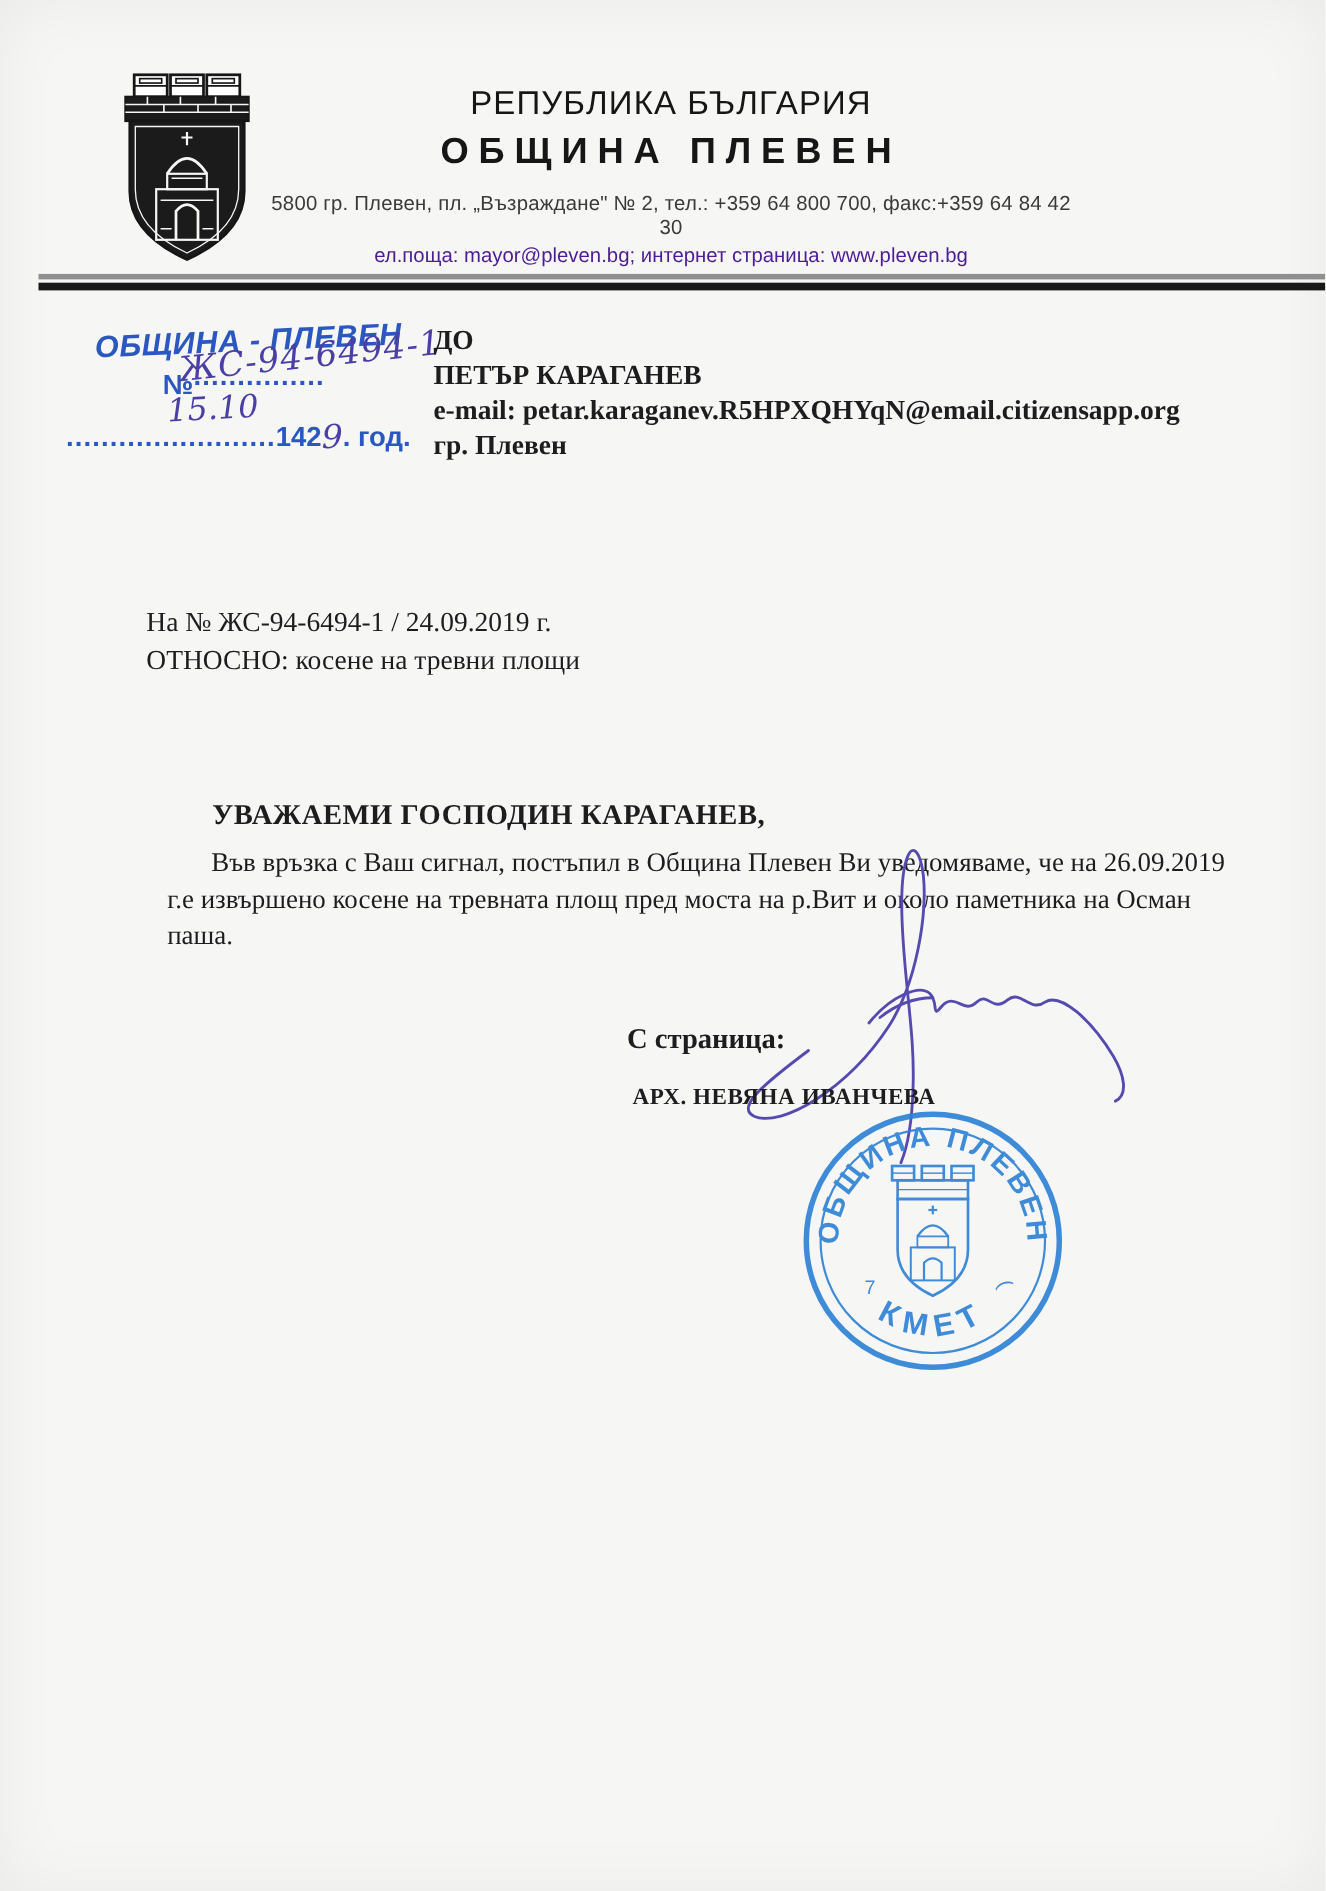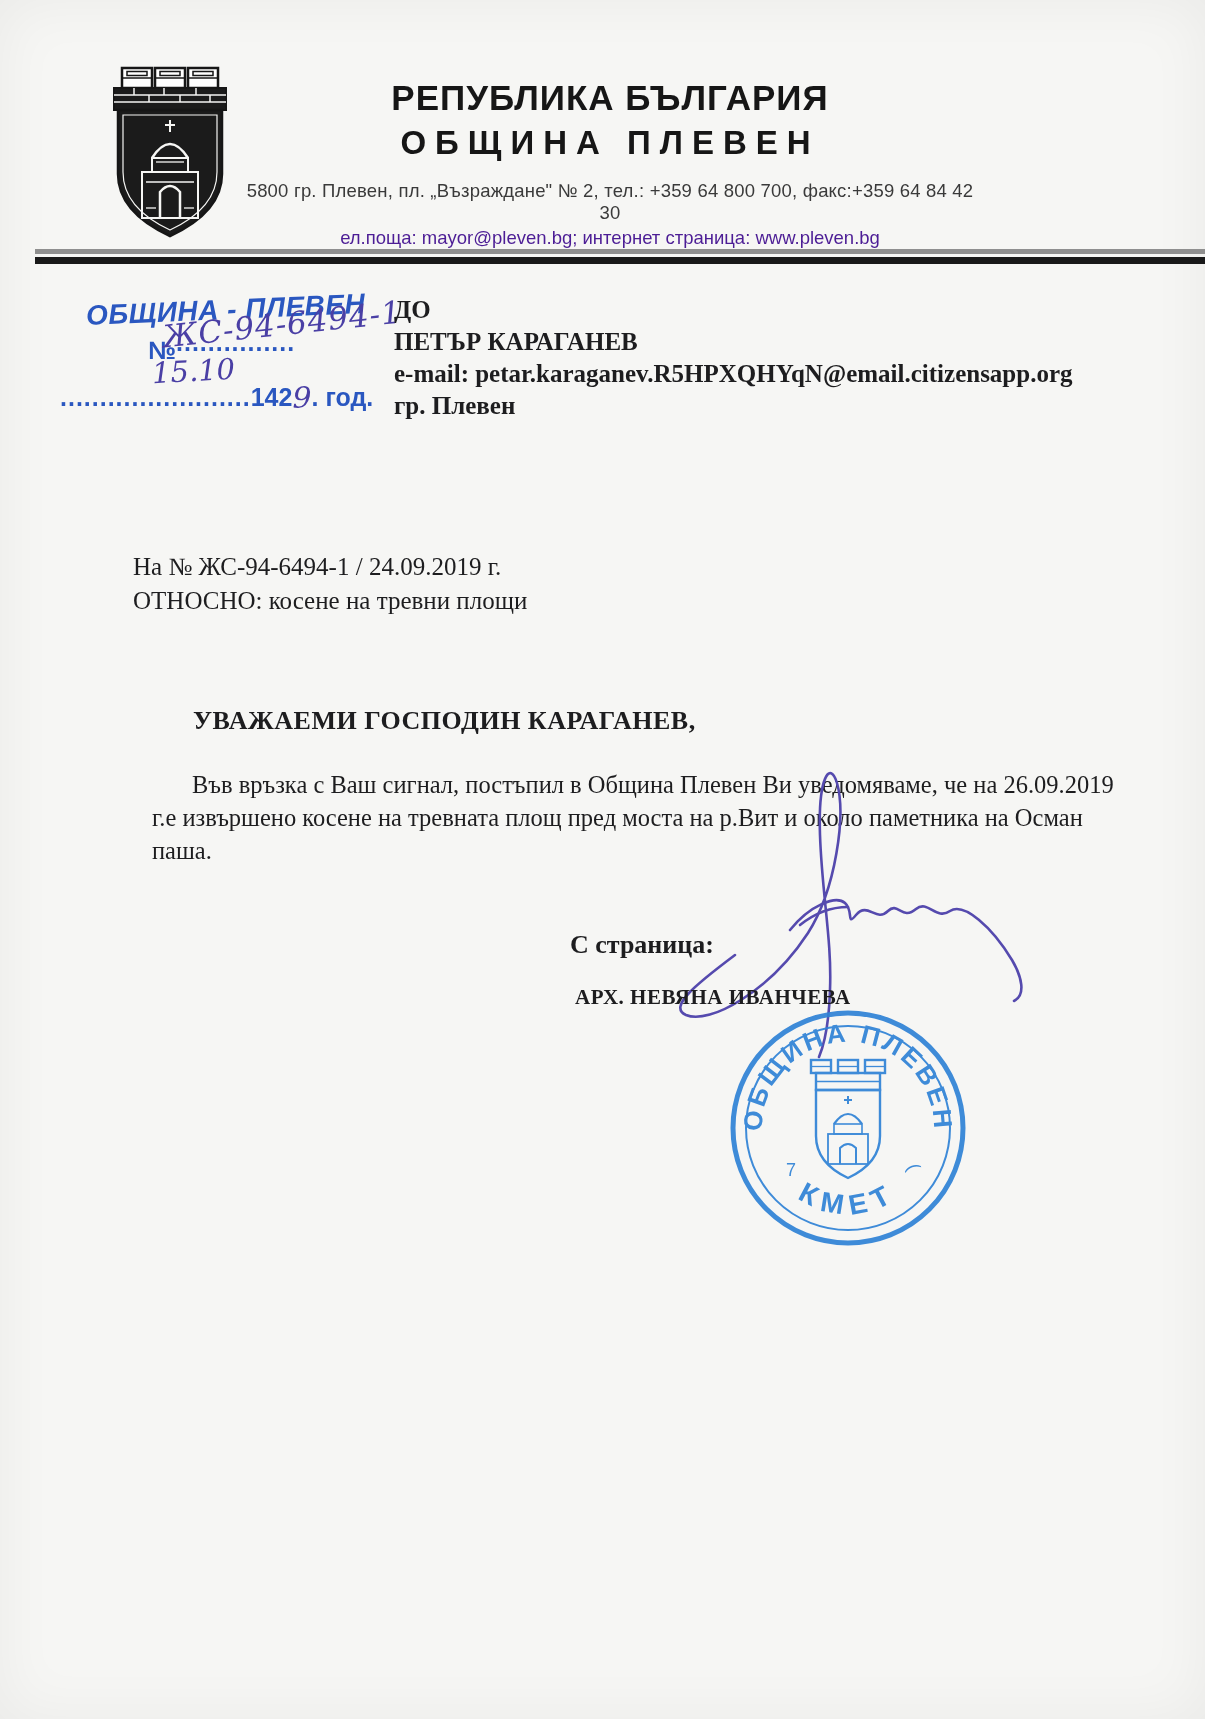"РЕПУБЛИКА БЪЛГАРИЯ" .republic { font-size: 35px -> 30px; font-weight: bold -> normal }
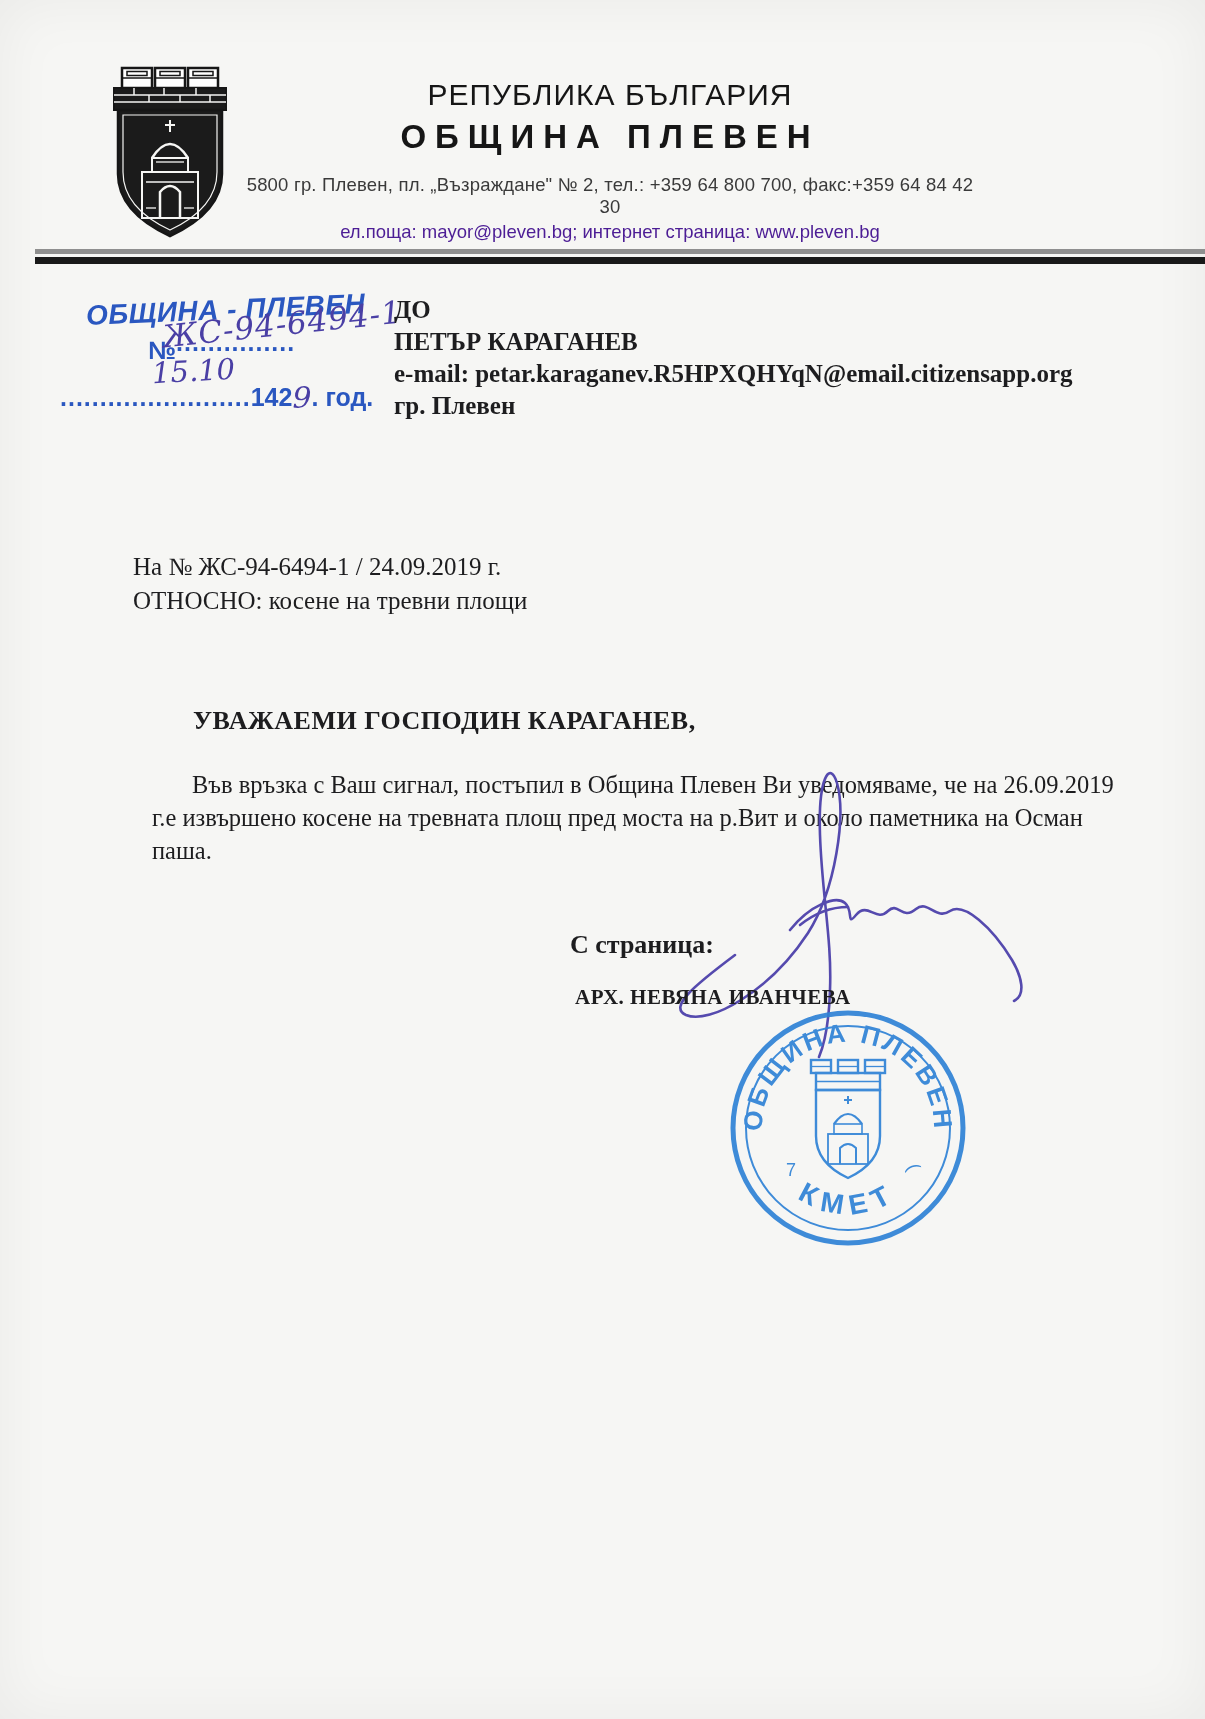"УВАЖАЕМИ ГОСПОДИН КАРАГАНЕВ," .salutation { top: 706px -> 726px }
